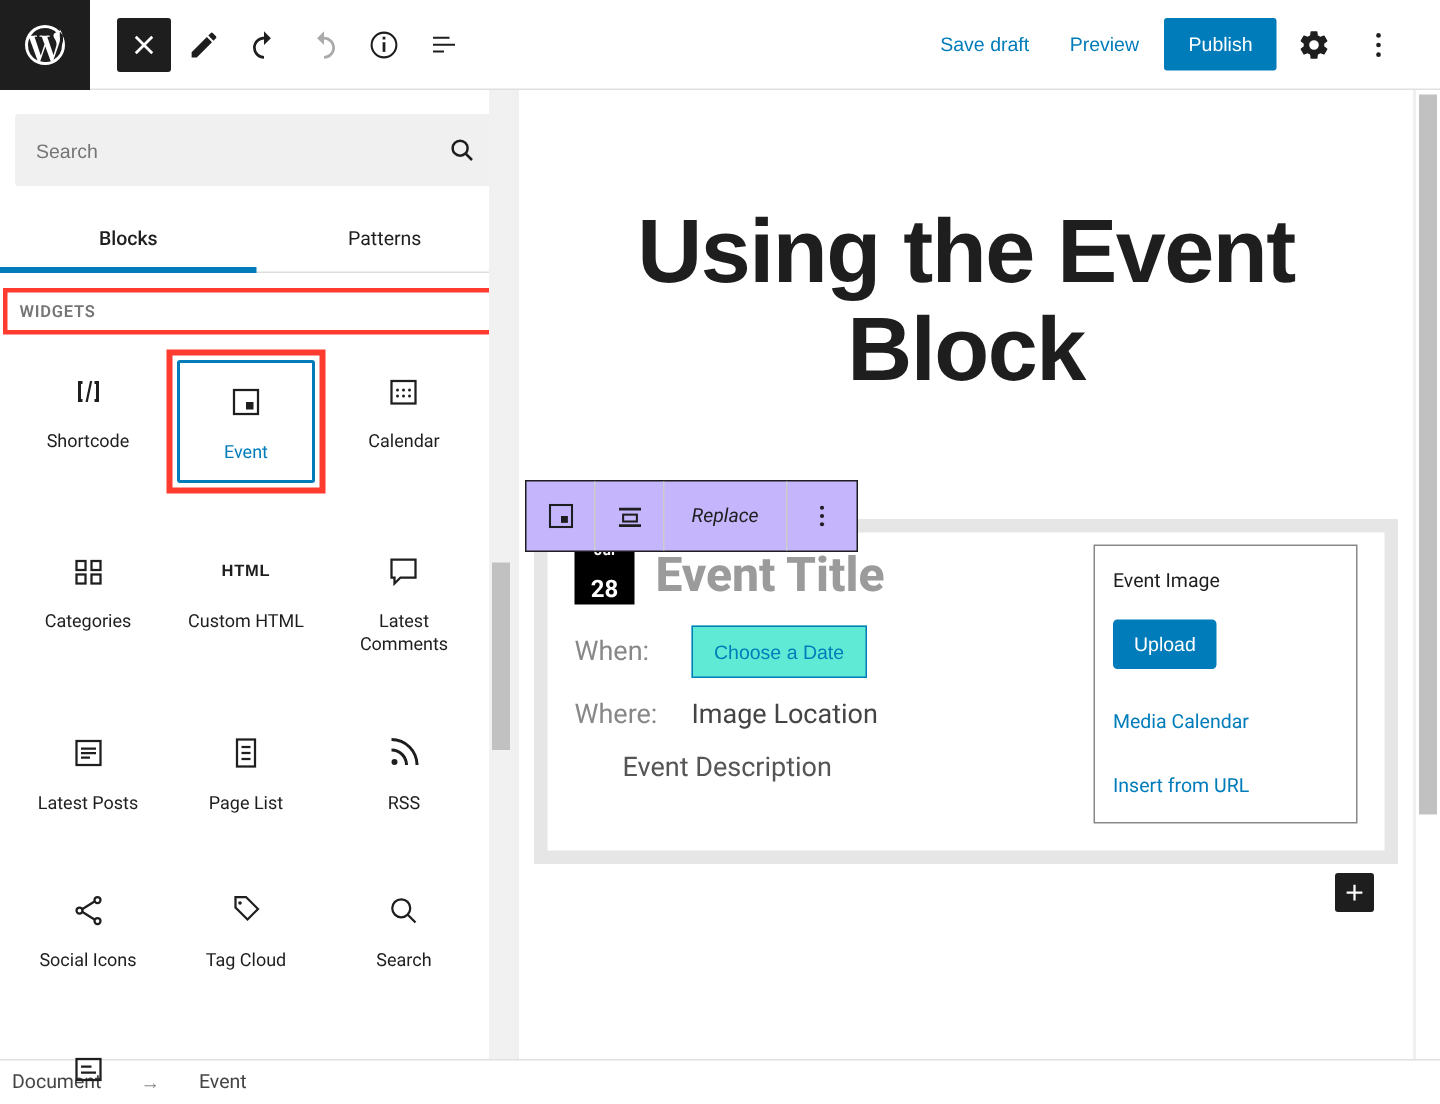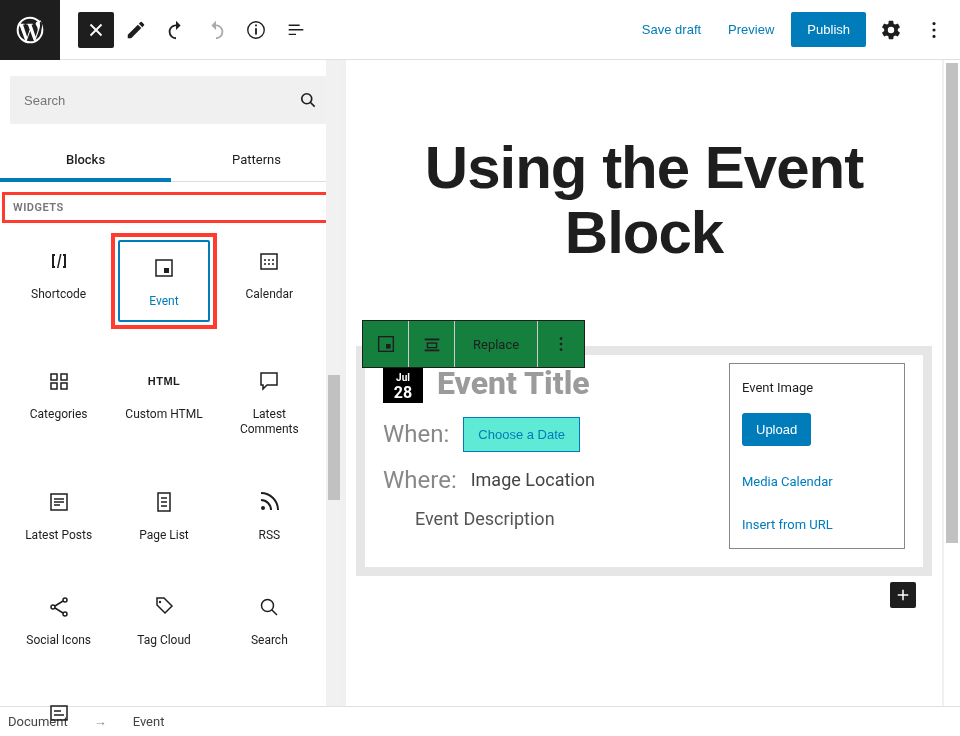"Save draft" .tb-right { padding-right: 8px -> 23px }
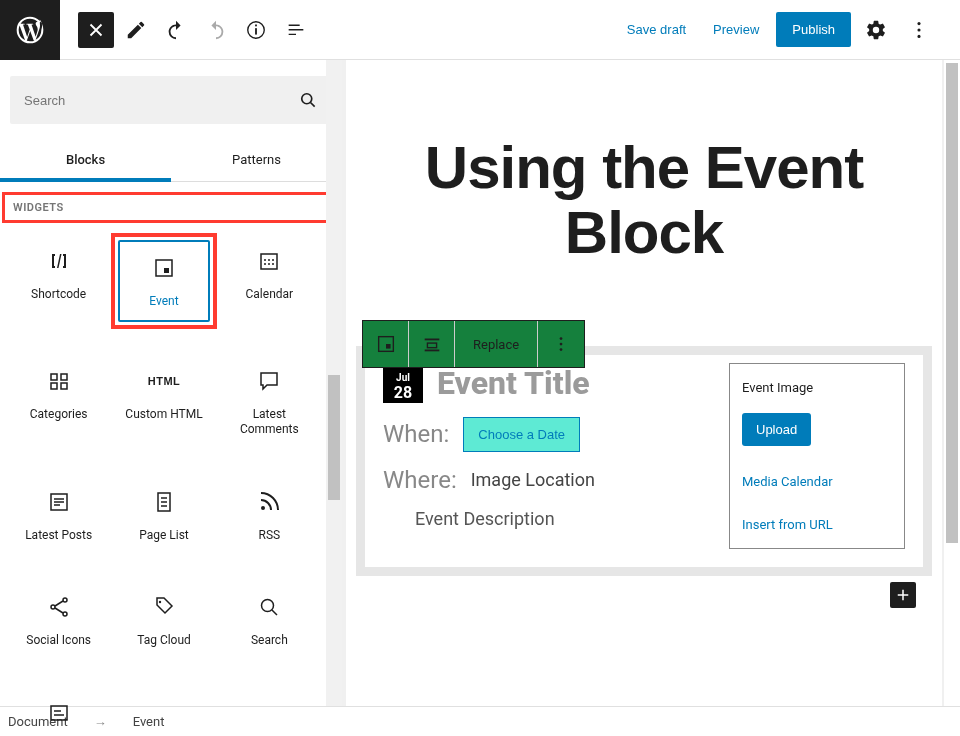"Replace" .block-toolbar { background: #15803d -> #c4b5fd; font-style: none -> italic; left: 16px -> 4px }
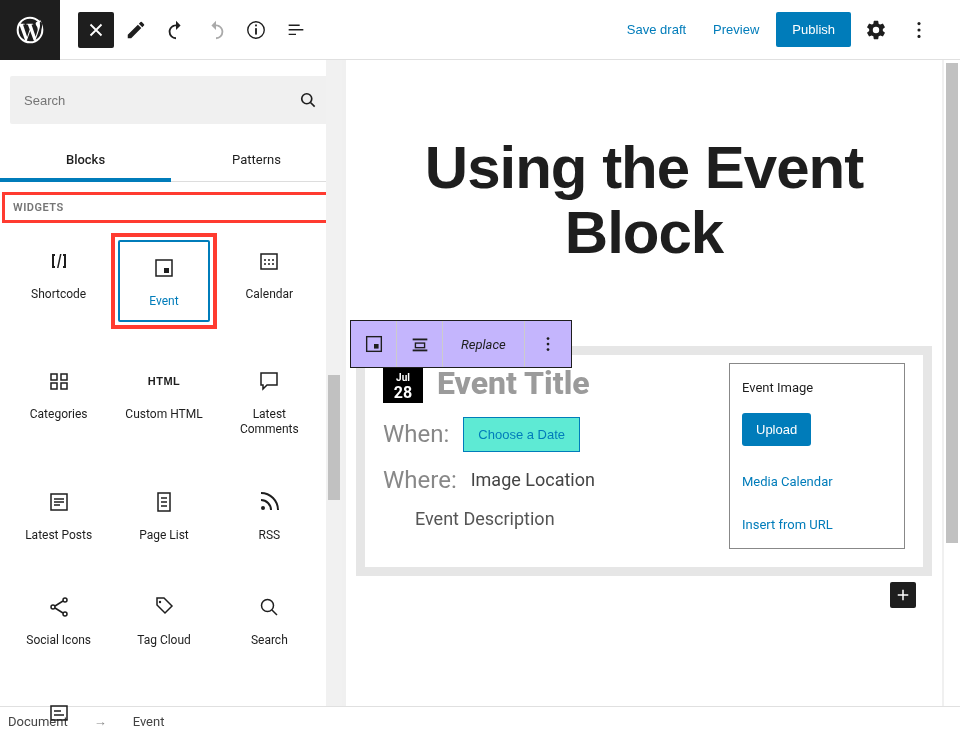"28" .date-badge { justify-content: flex-end -> space-between }
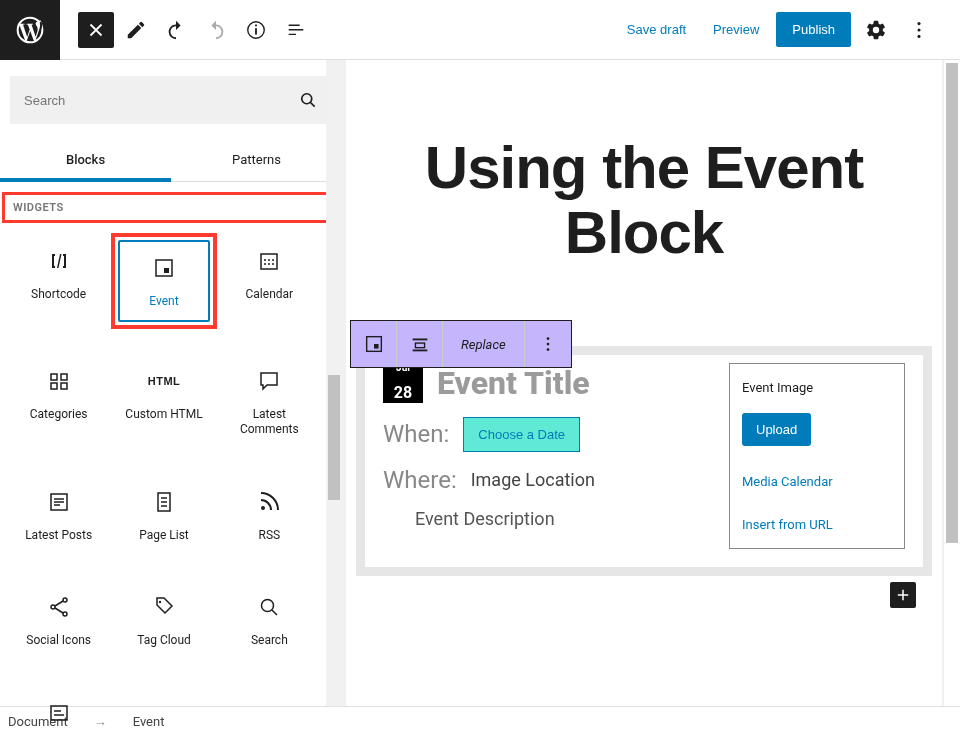"When:" .event-row .k { font-size: 24px -> 18px }
